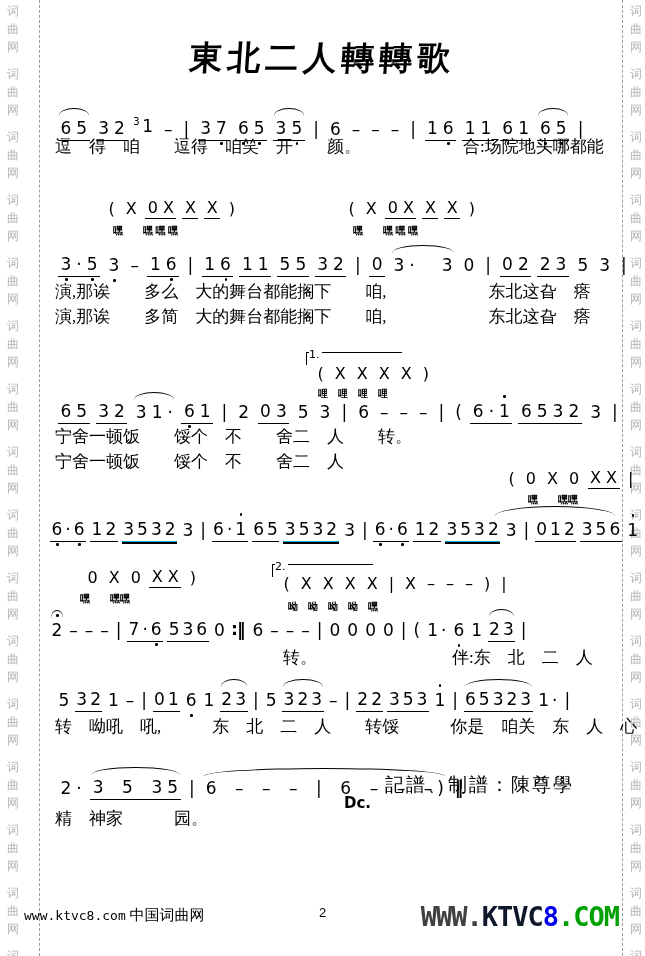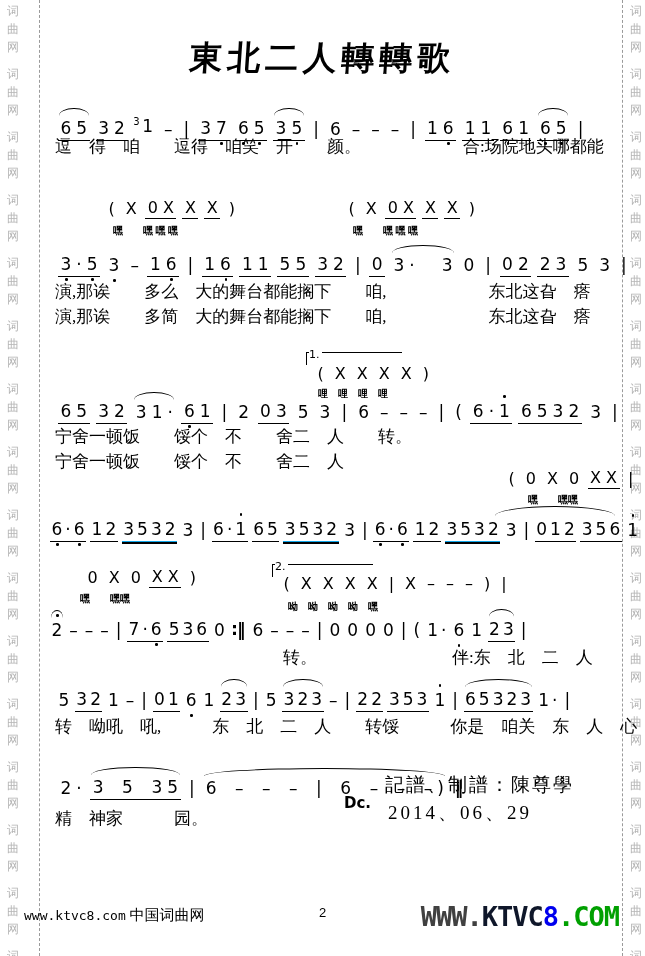"2014、06、29" div.r { html: <div>2014、06、29</div> -> none }
